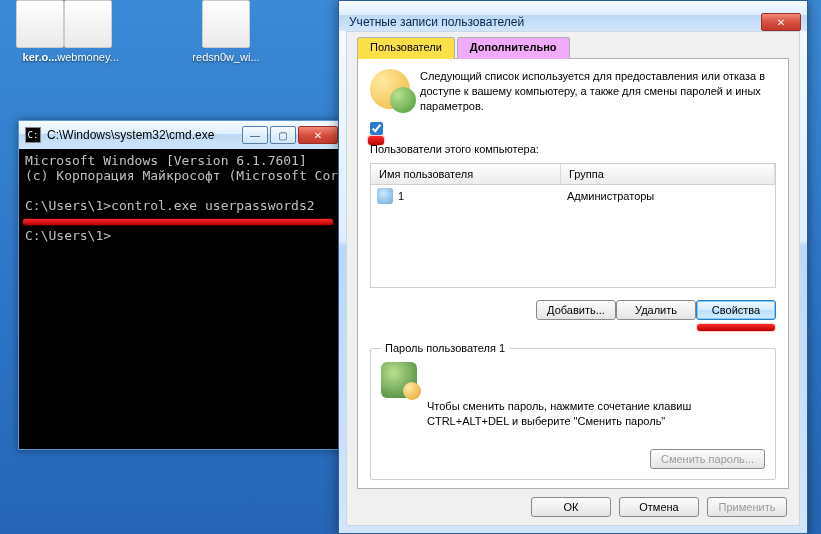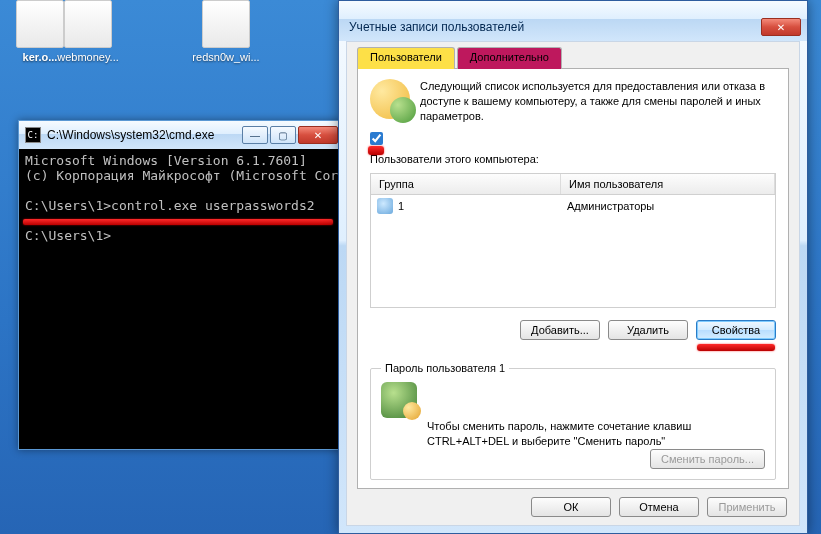"Учетные записи пользователей" .dlg-titlebar { height: 40px -> 30px }
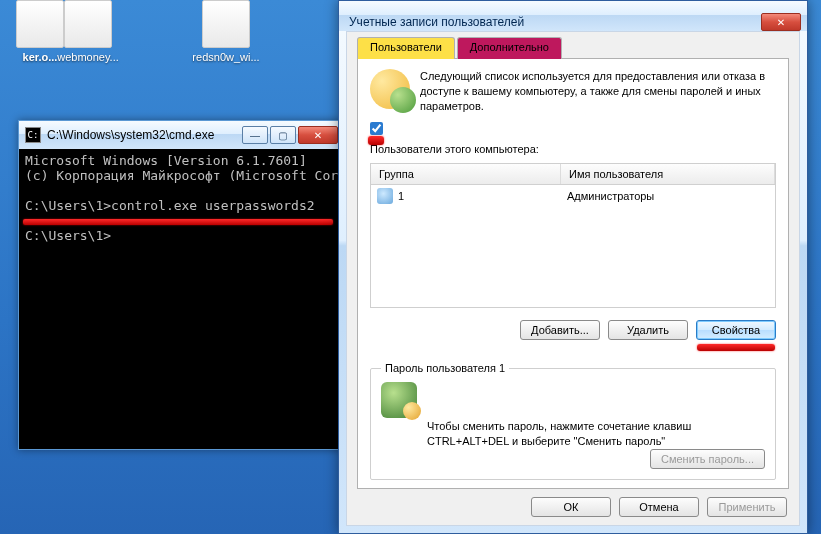"Дополнительно" .tab.inactive { background: #be185d -> #f0abfc; font-weight: none -> bold }
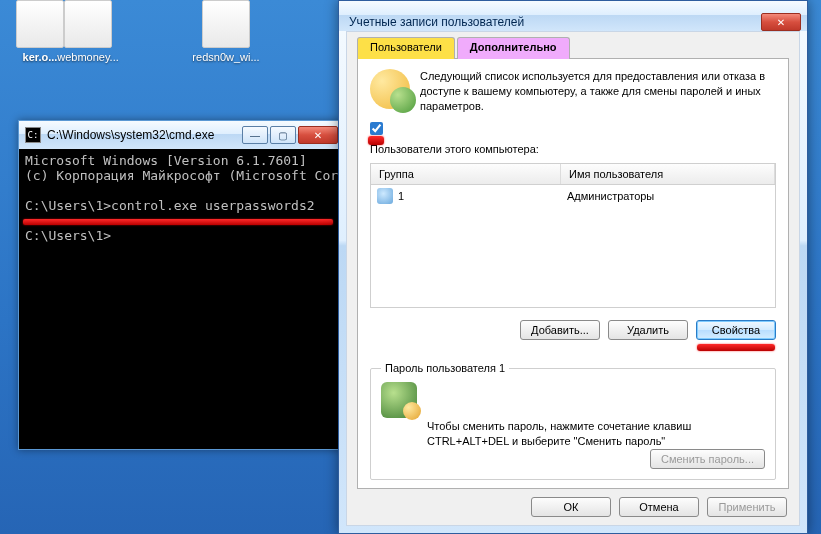"Группа" div.col { order: before "Имя пользователя" -> after "Имя пользователя" }
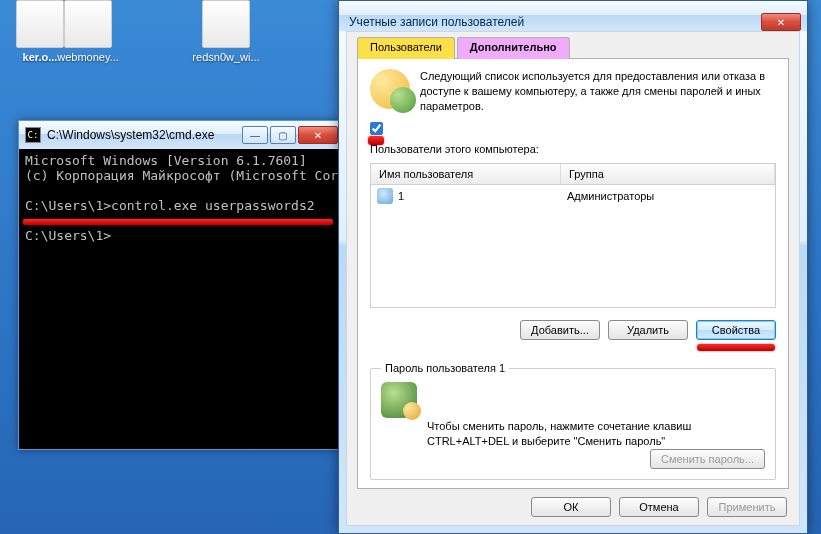"Добавить..." .btn-row { gap: 8px -> none }
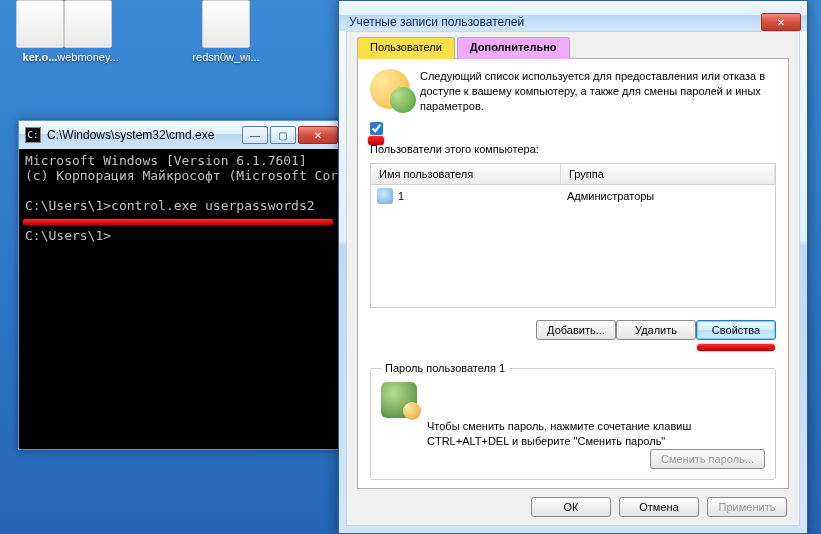"Сменить пароль..." div.btn-row { margin-top: 0 -> 20px }
